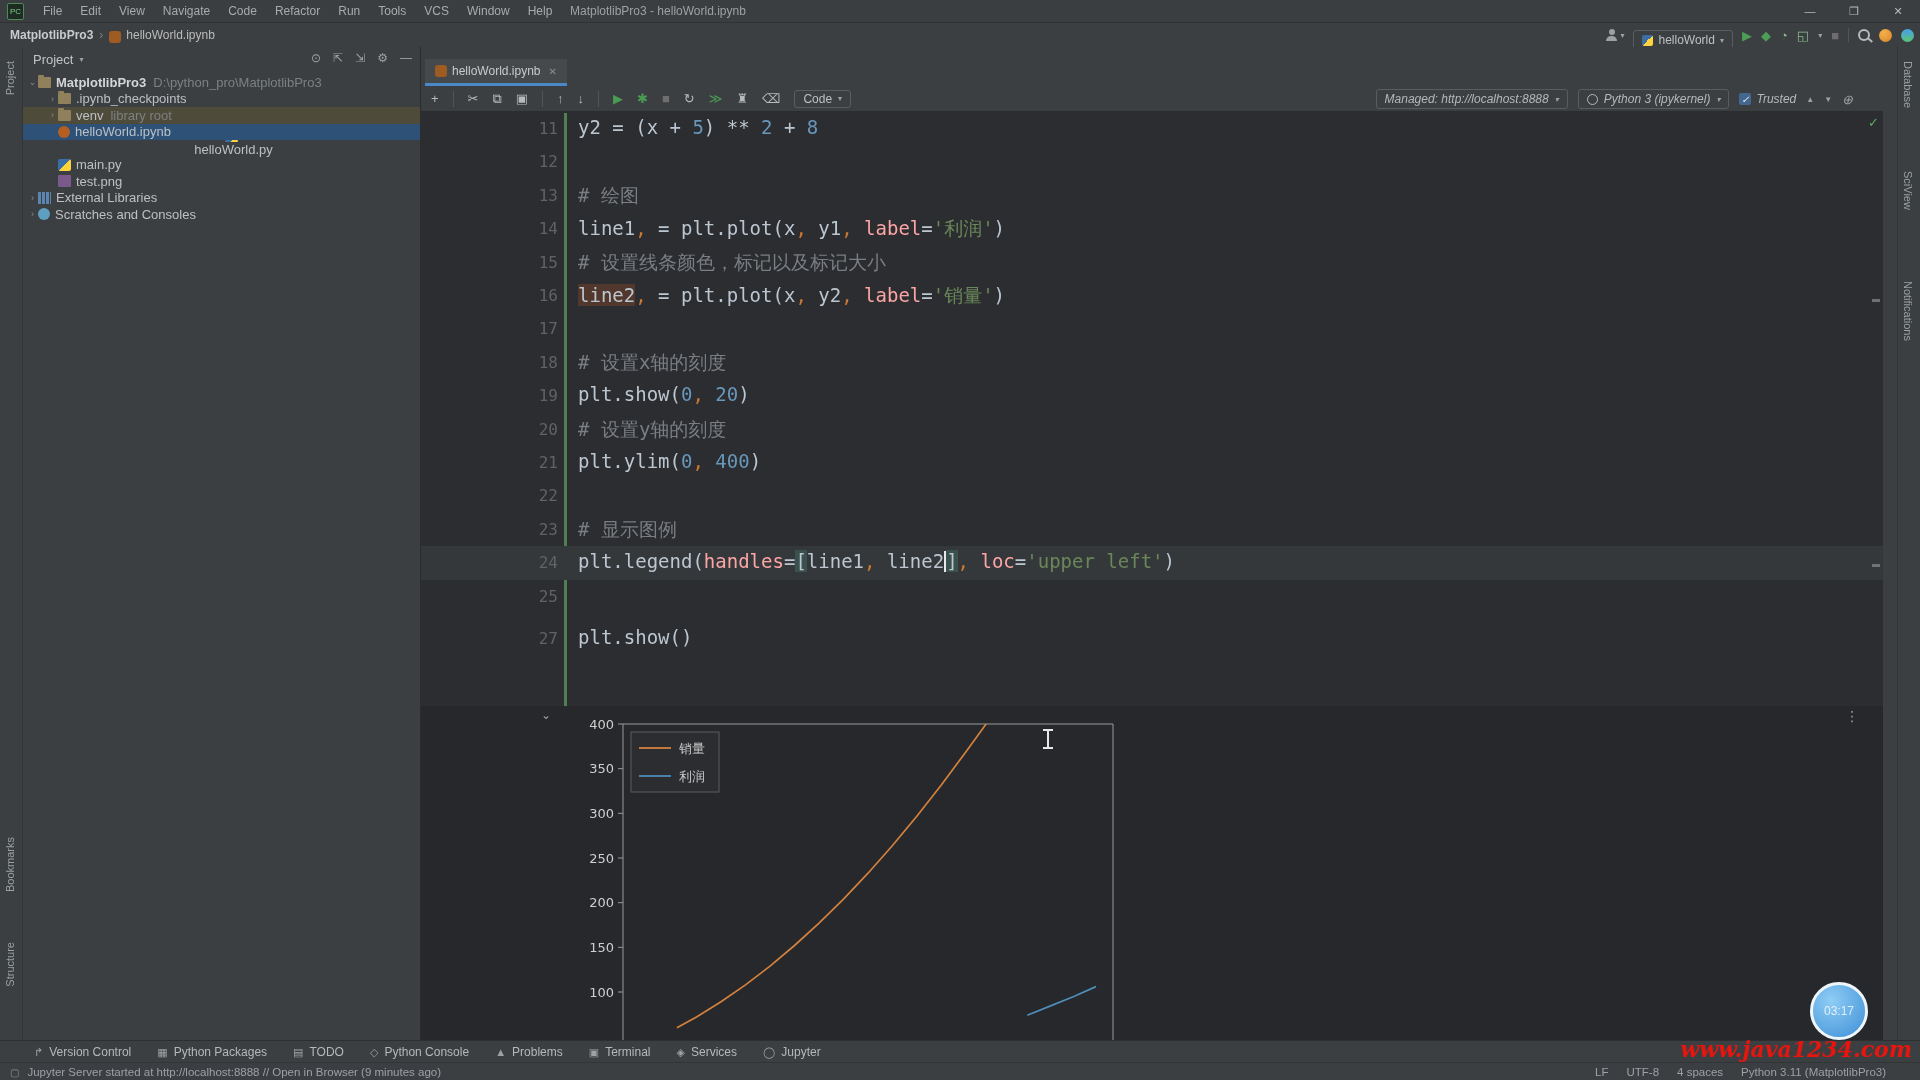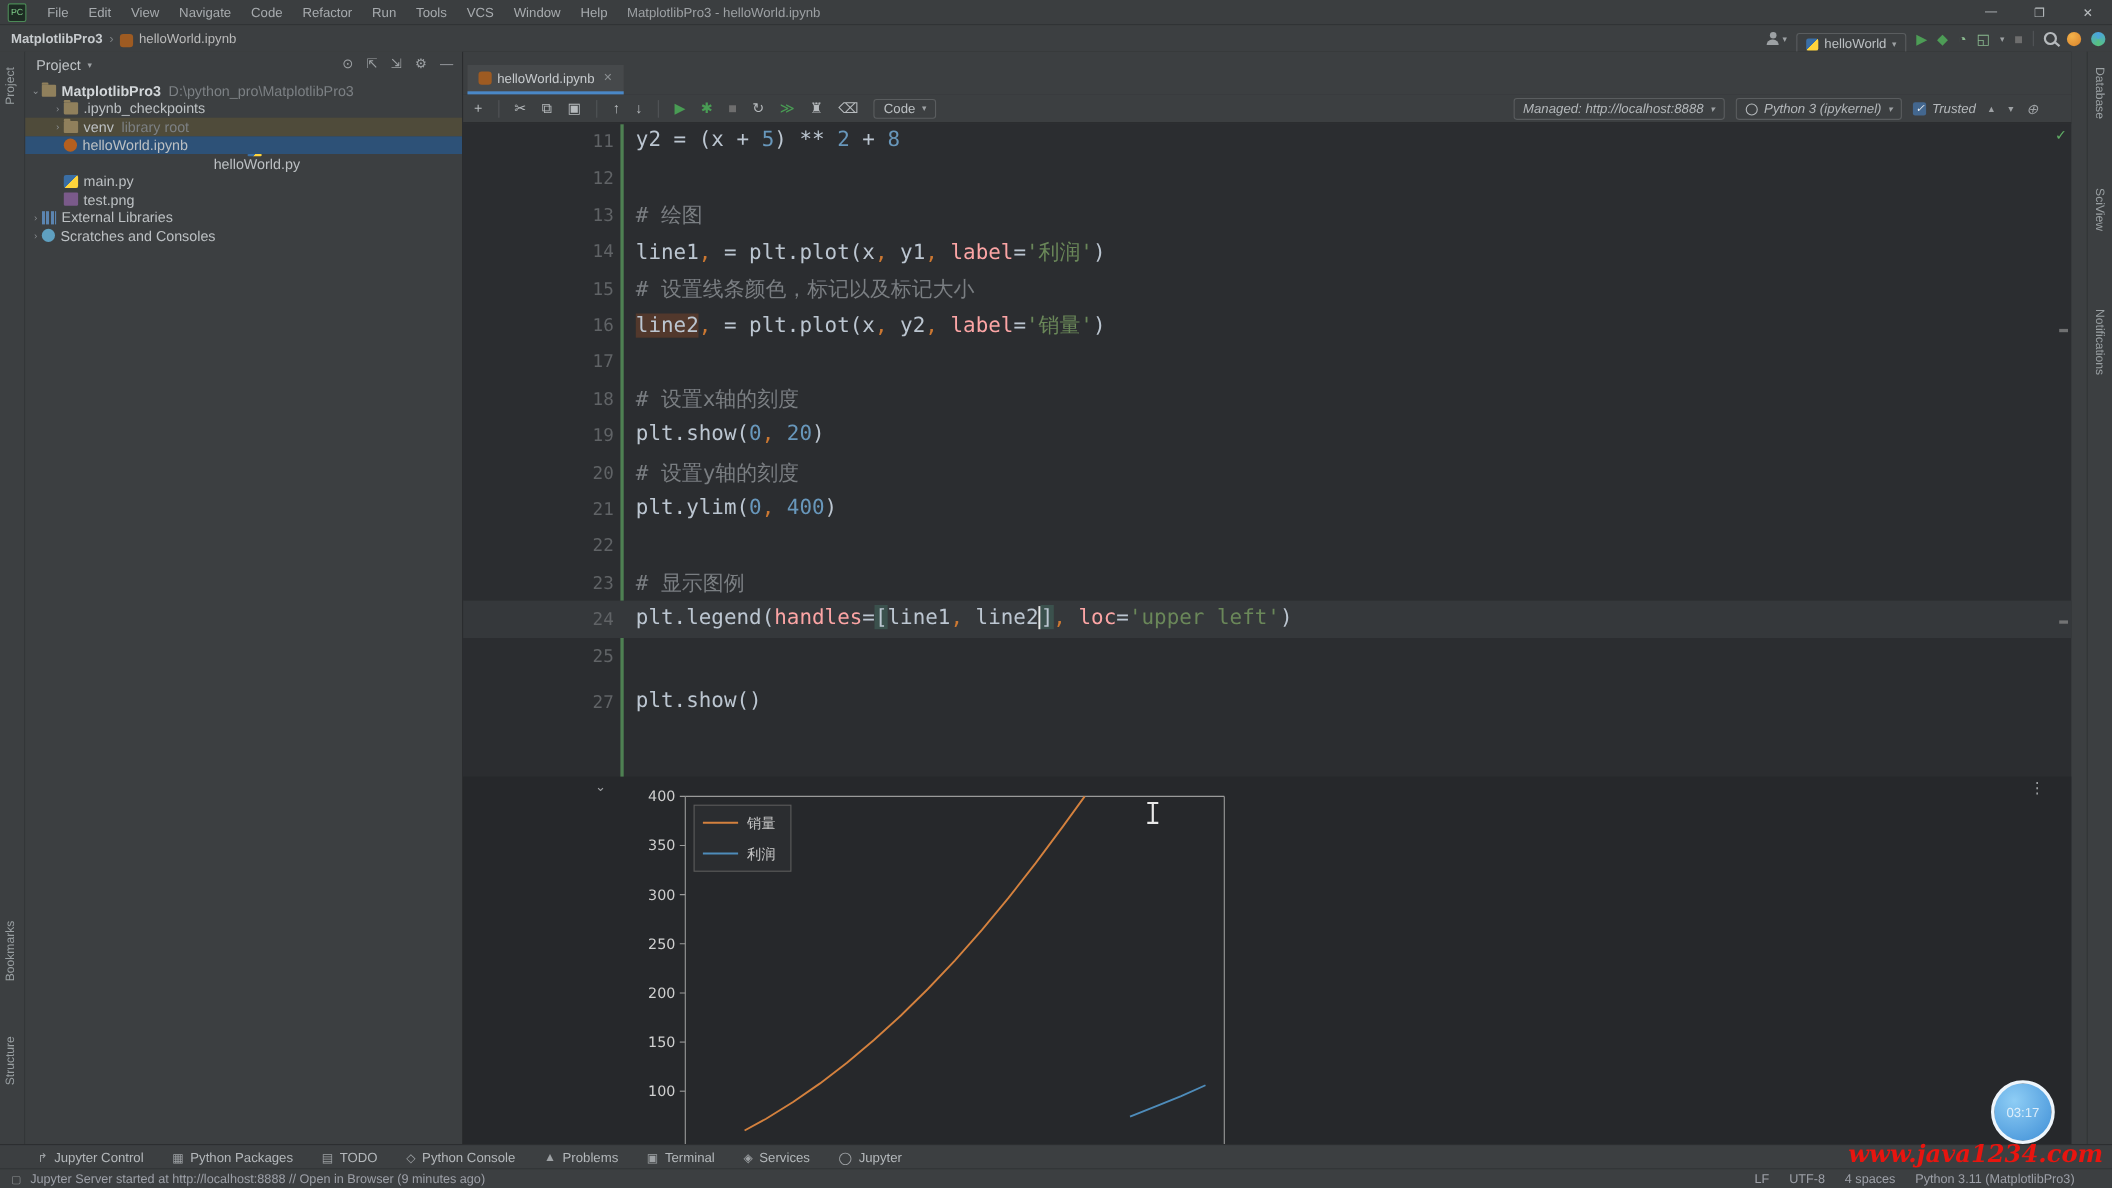"Jupyter Control" span { text: Jupyter -> Version }
